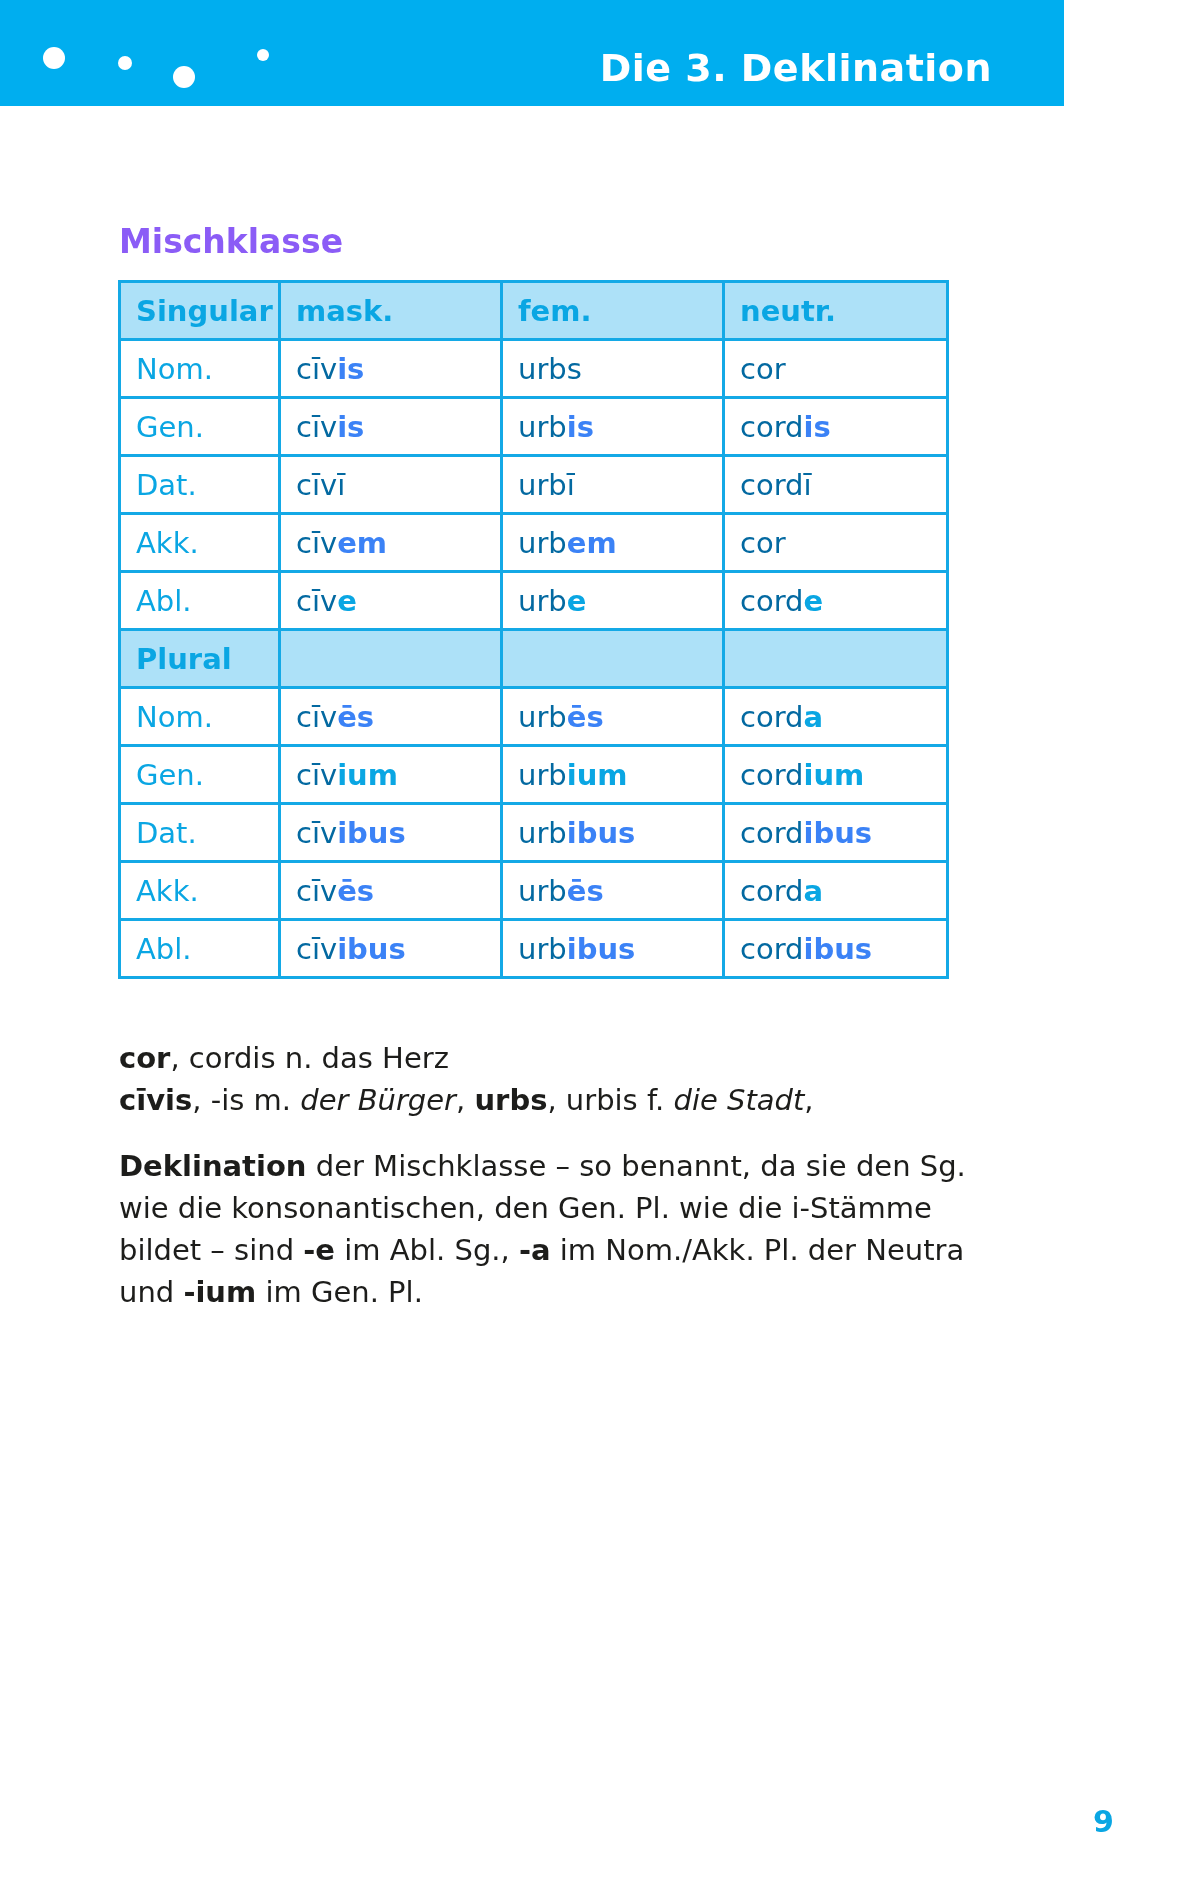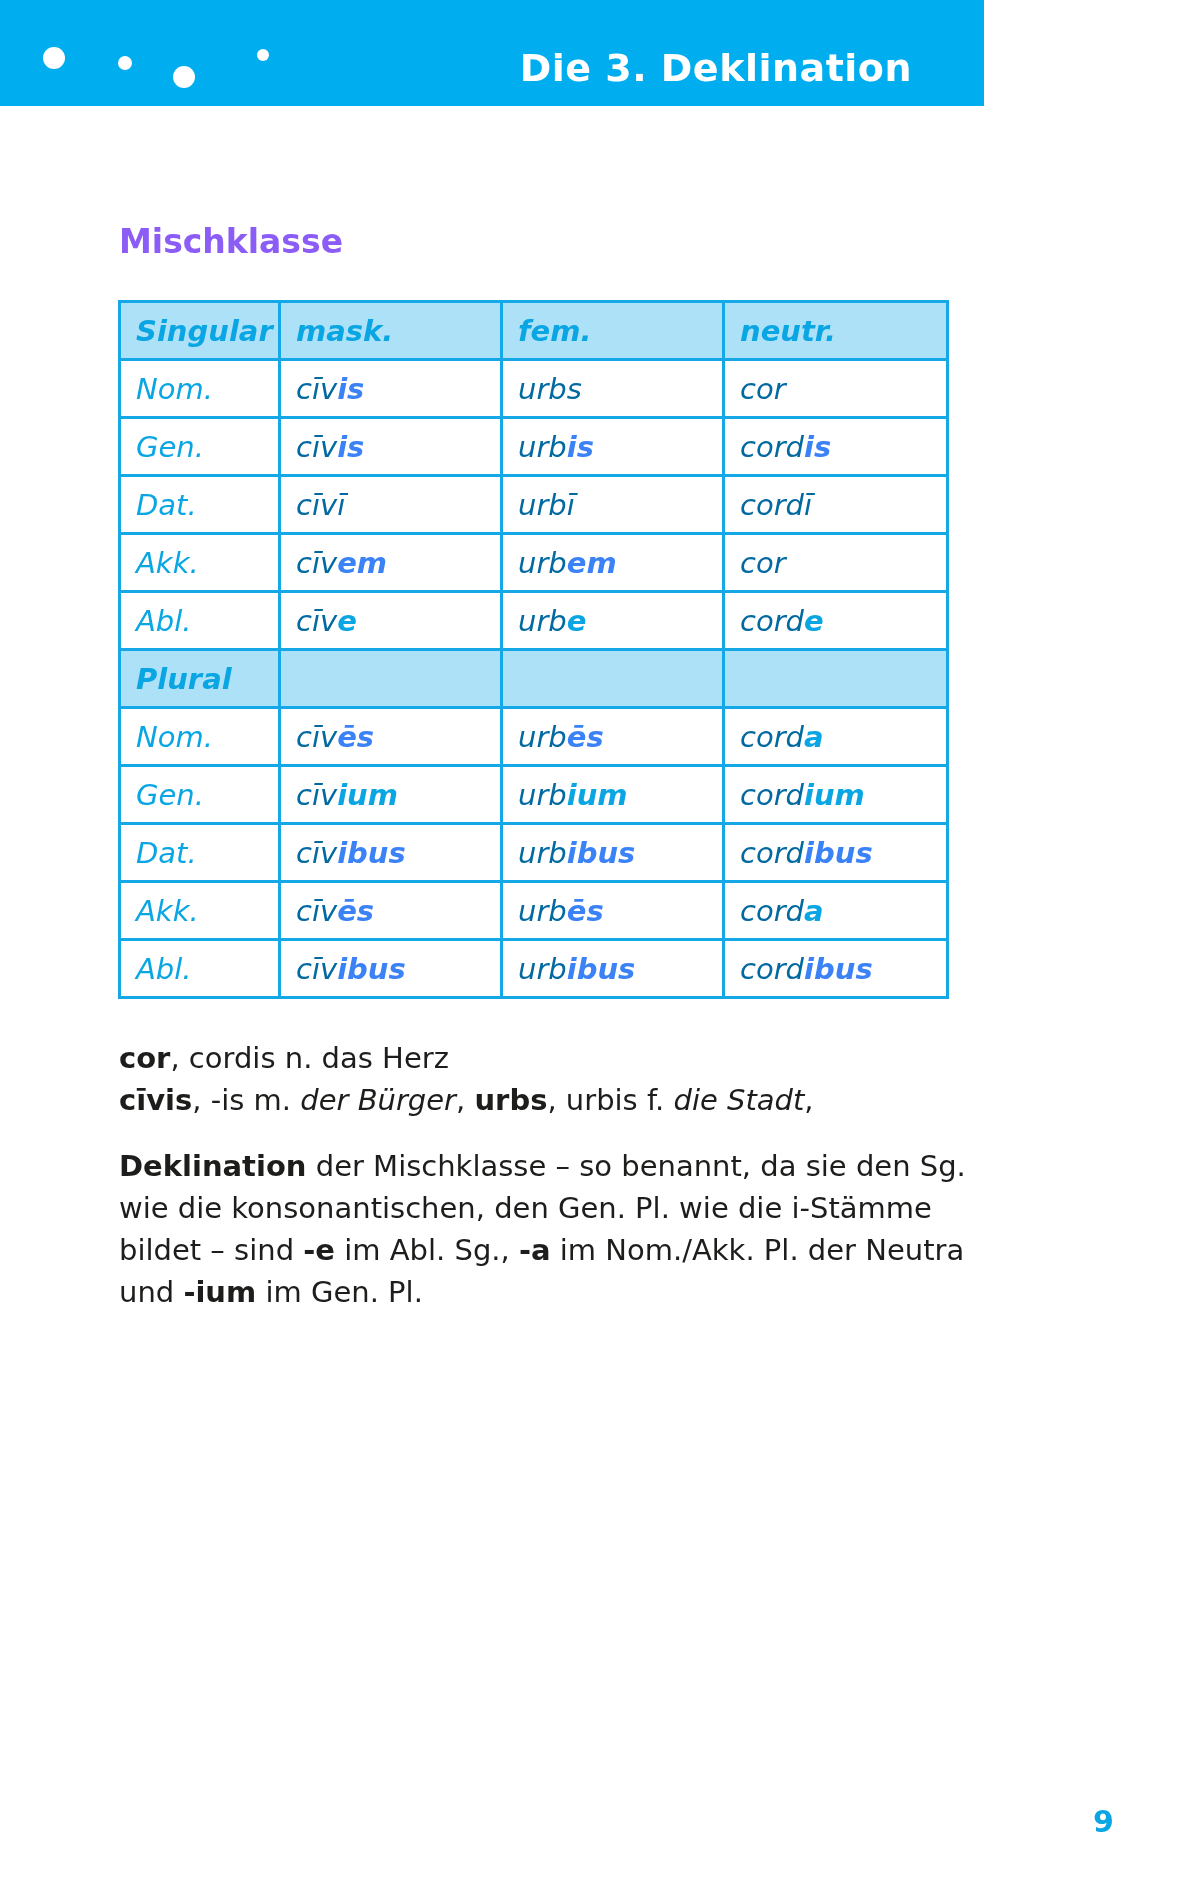"Die 3. Deklination" .banner { width: 984px -> 1064px }
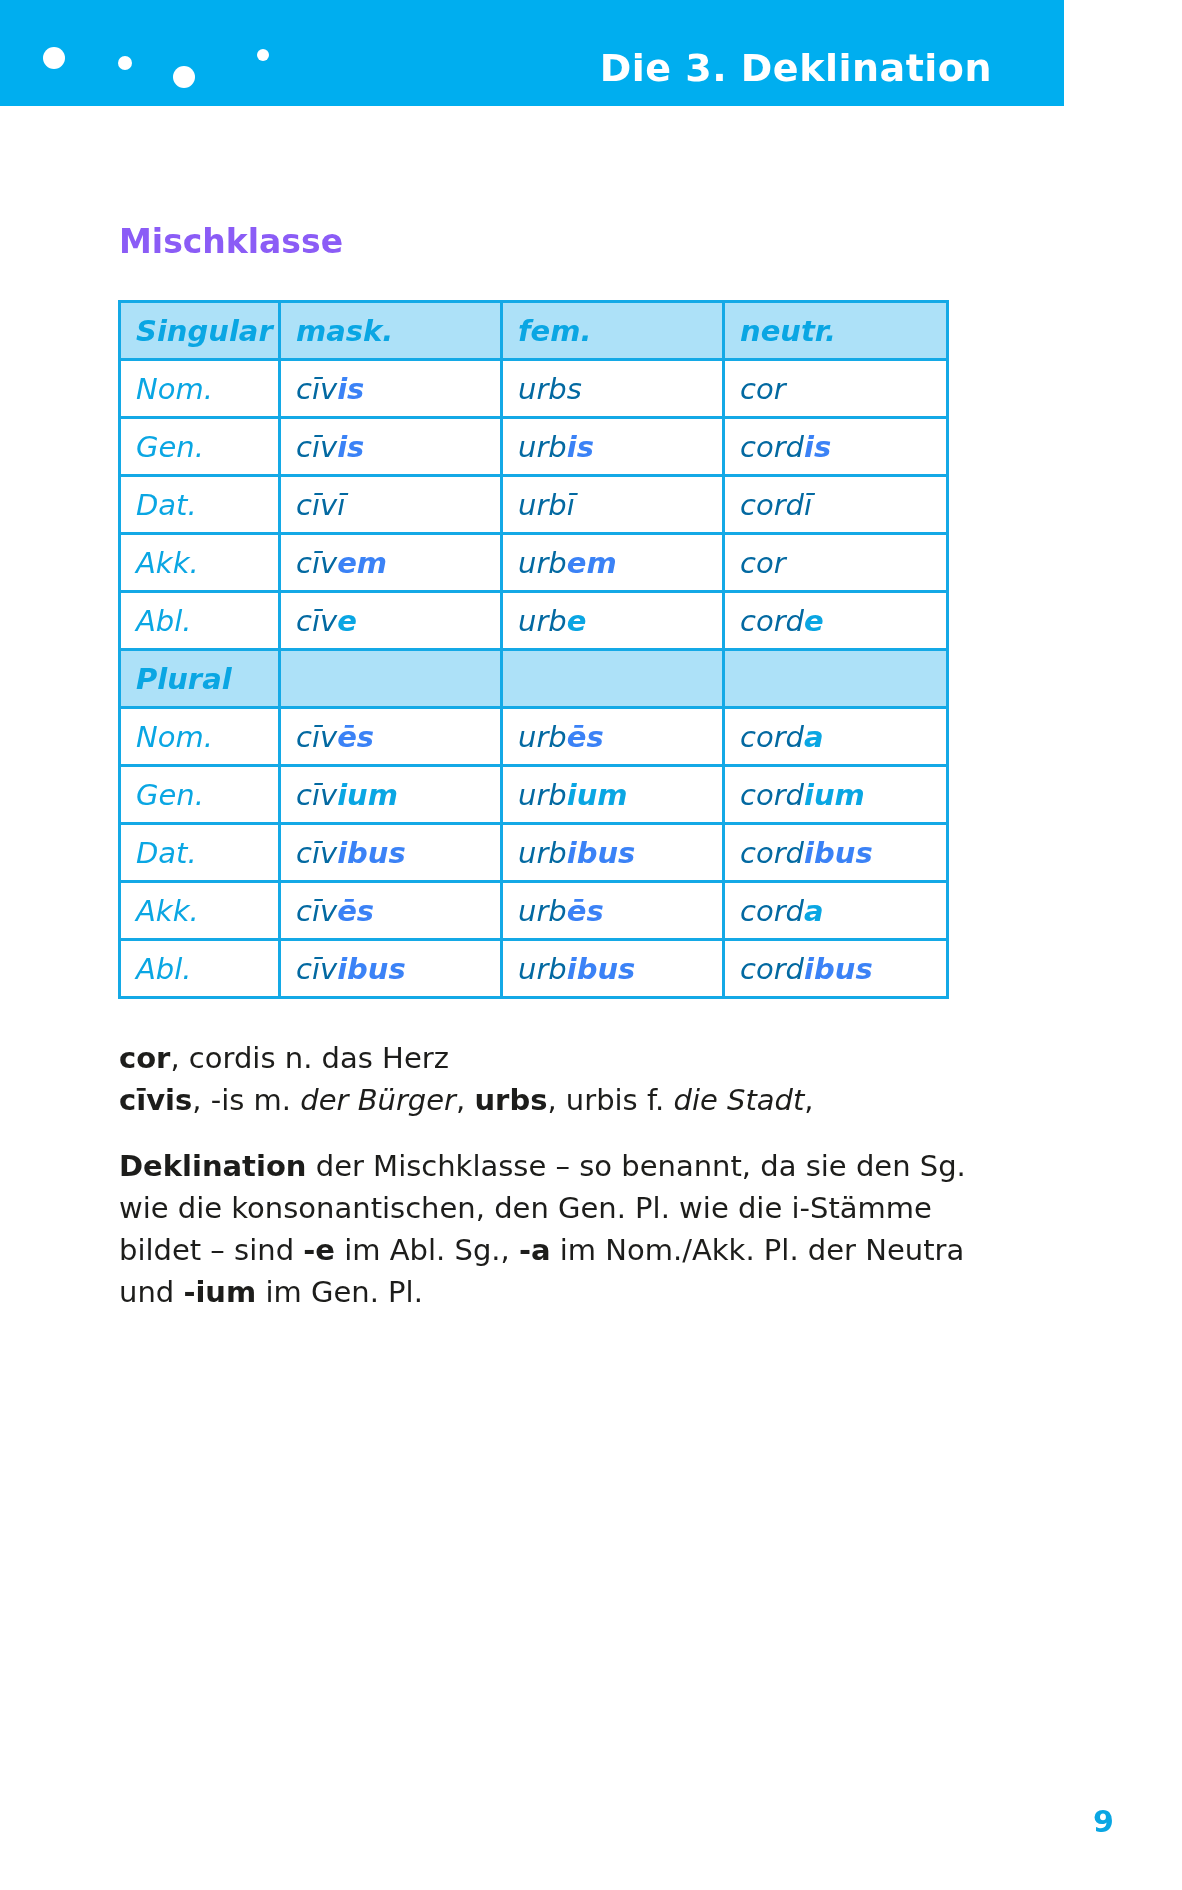"Singular" table.decl { font-style: italic -> none; top: 300px -> 280px }
